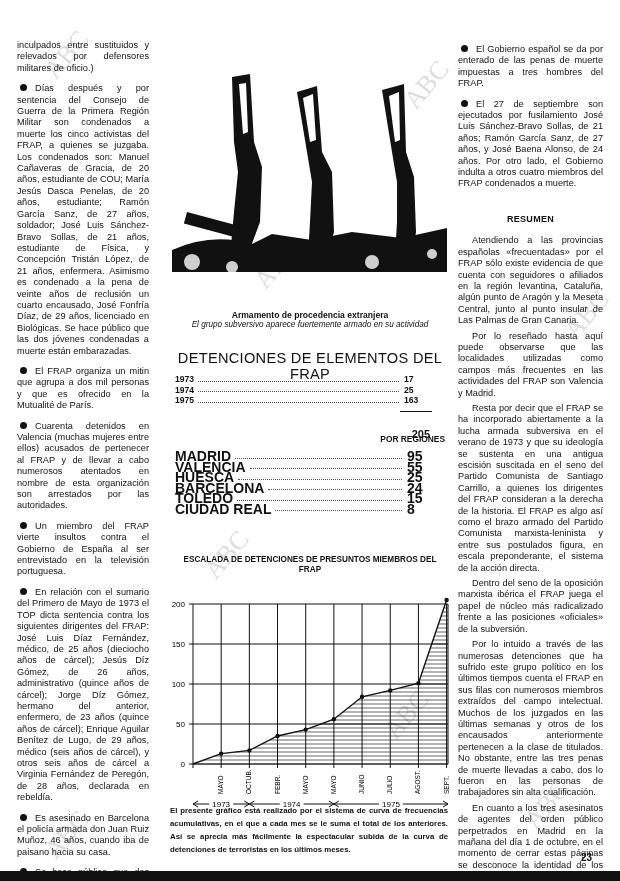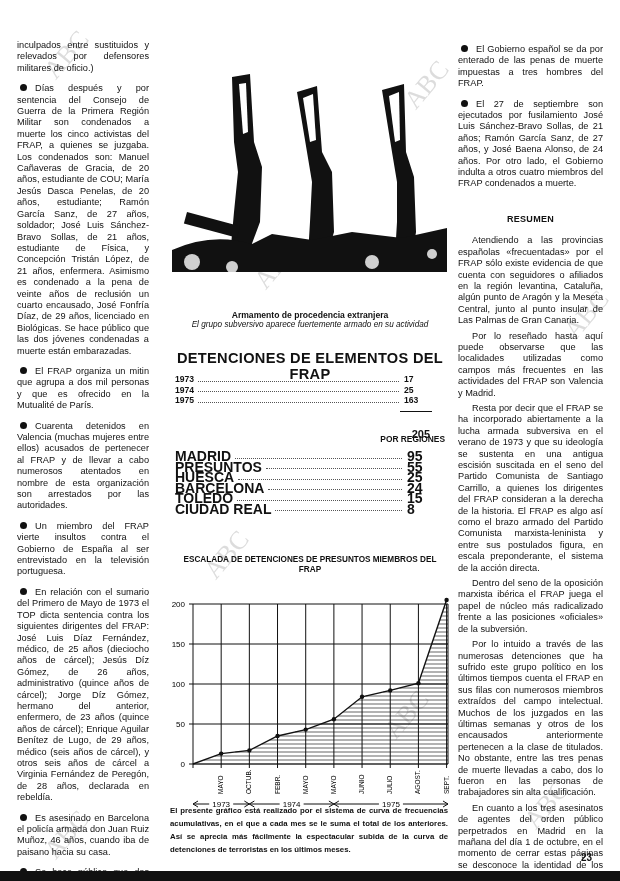"DETENCIONES DE ELEMENTOS DEL FRAP" .hd { font-weight: bold -> normal }
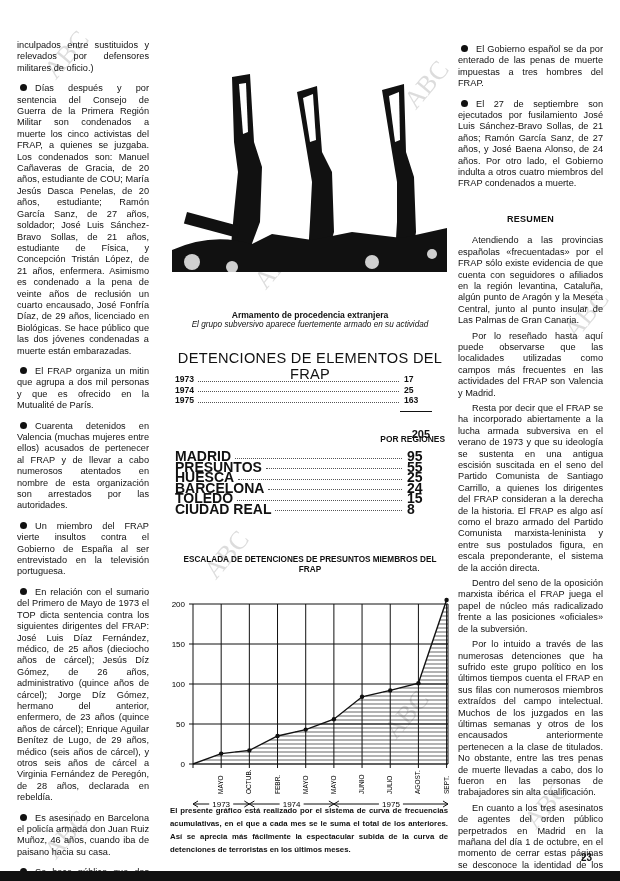"PRESUNTOS" span.lbl { text: PRESUNTOS -> VALENCIA }
